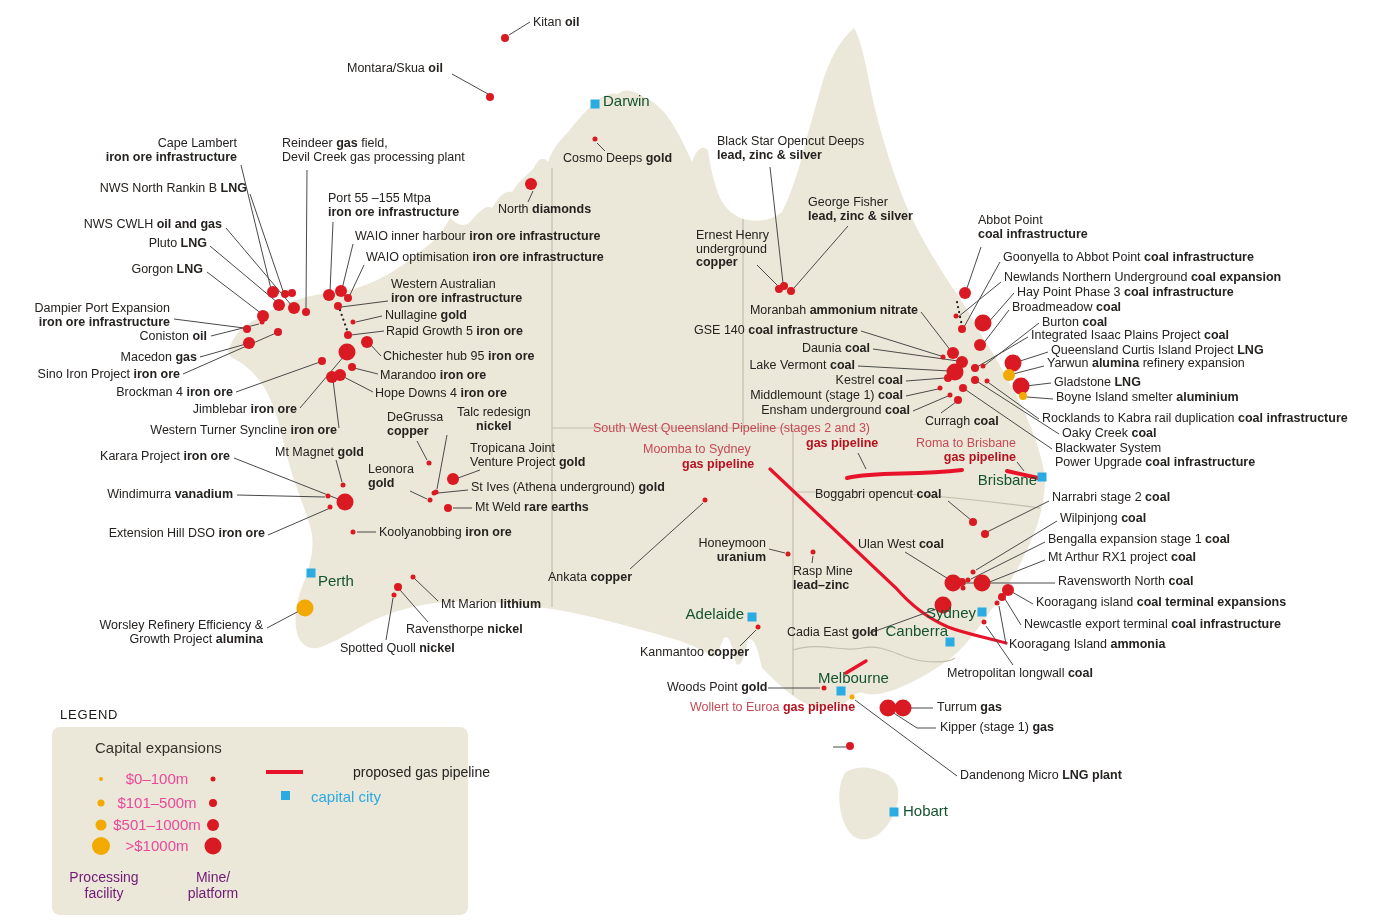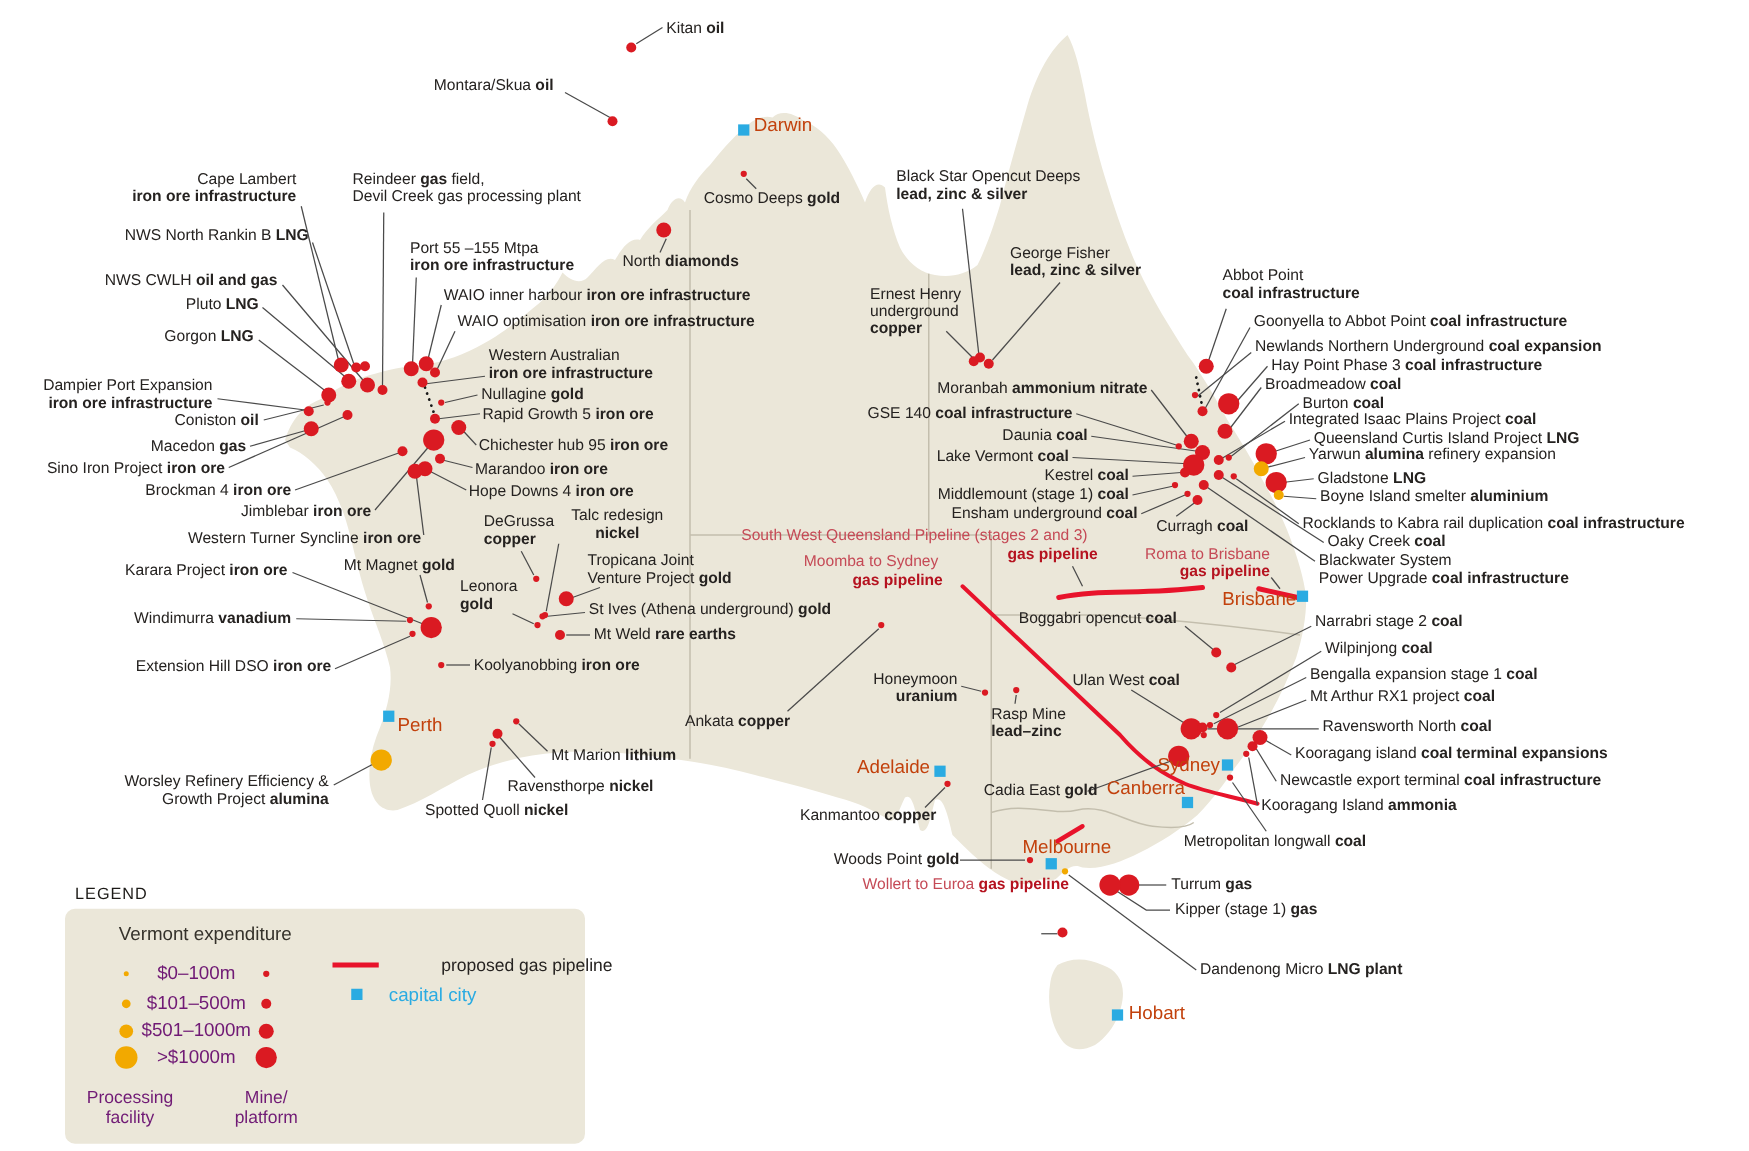"Darwin" .city-label { color: #c2410c -> #14532d }
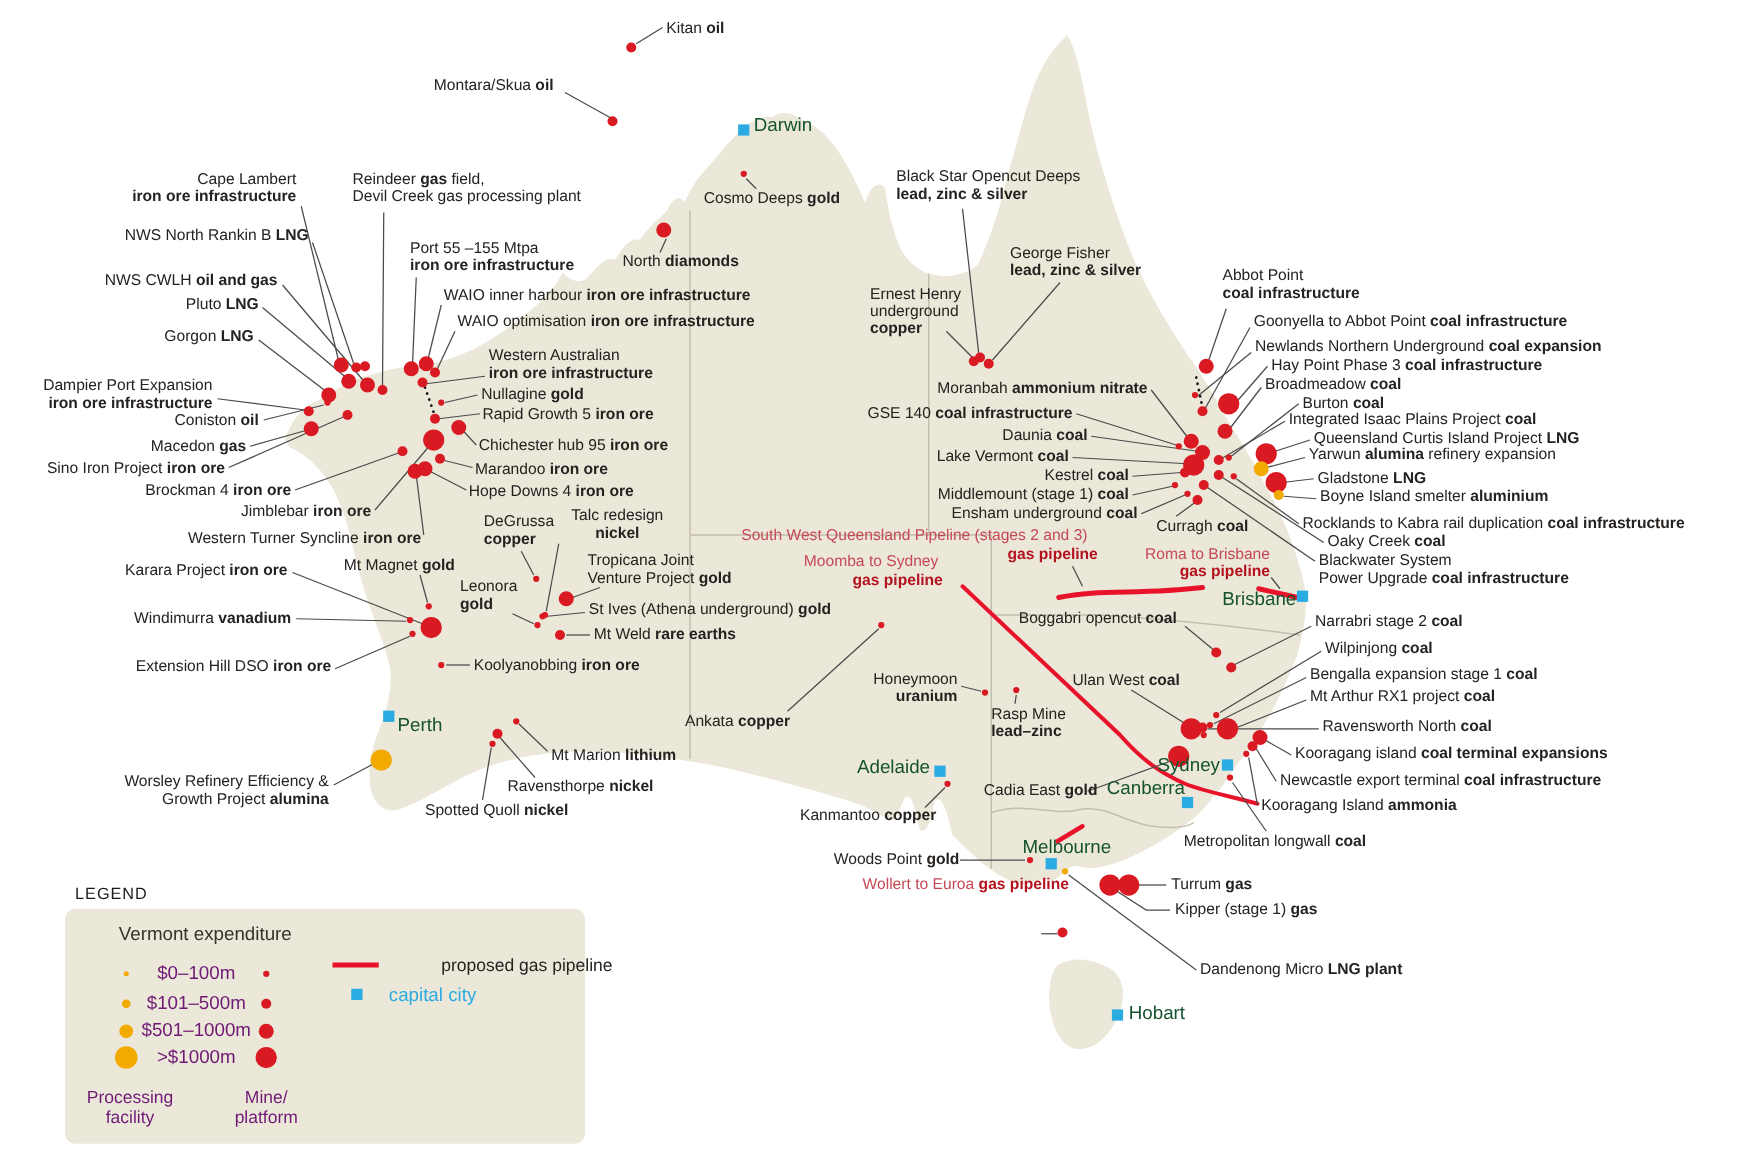"Vermont expenditure" div.lg-heading { text: Vermont expenditure -> Capital expansions }
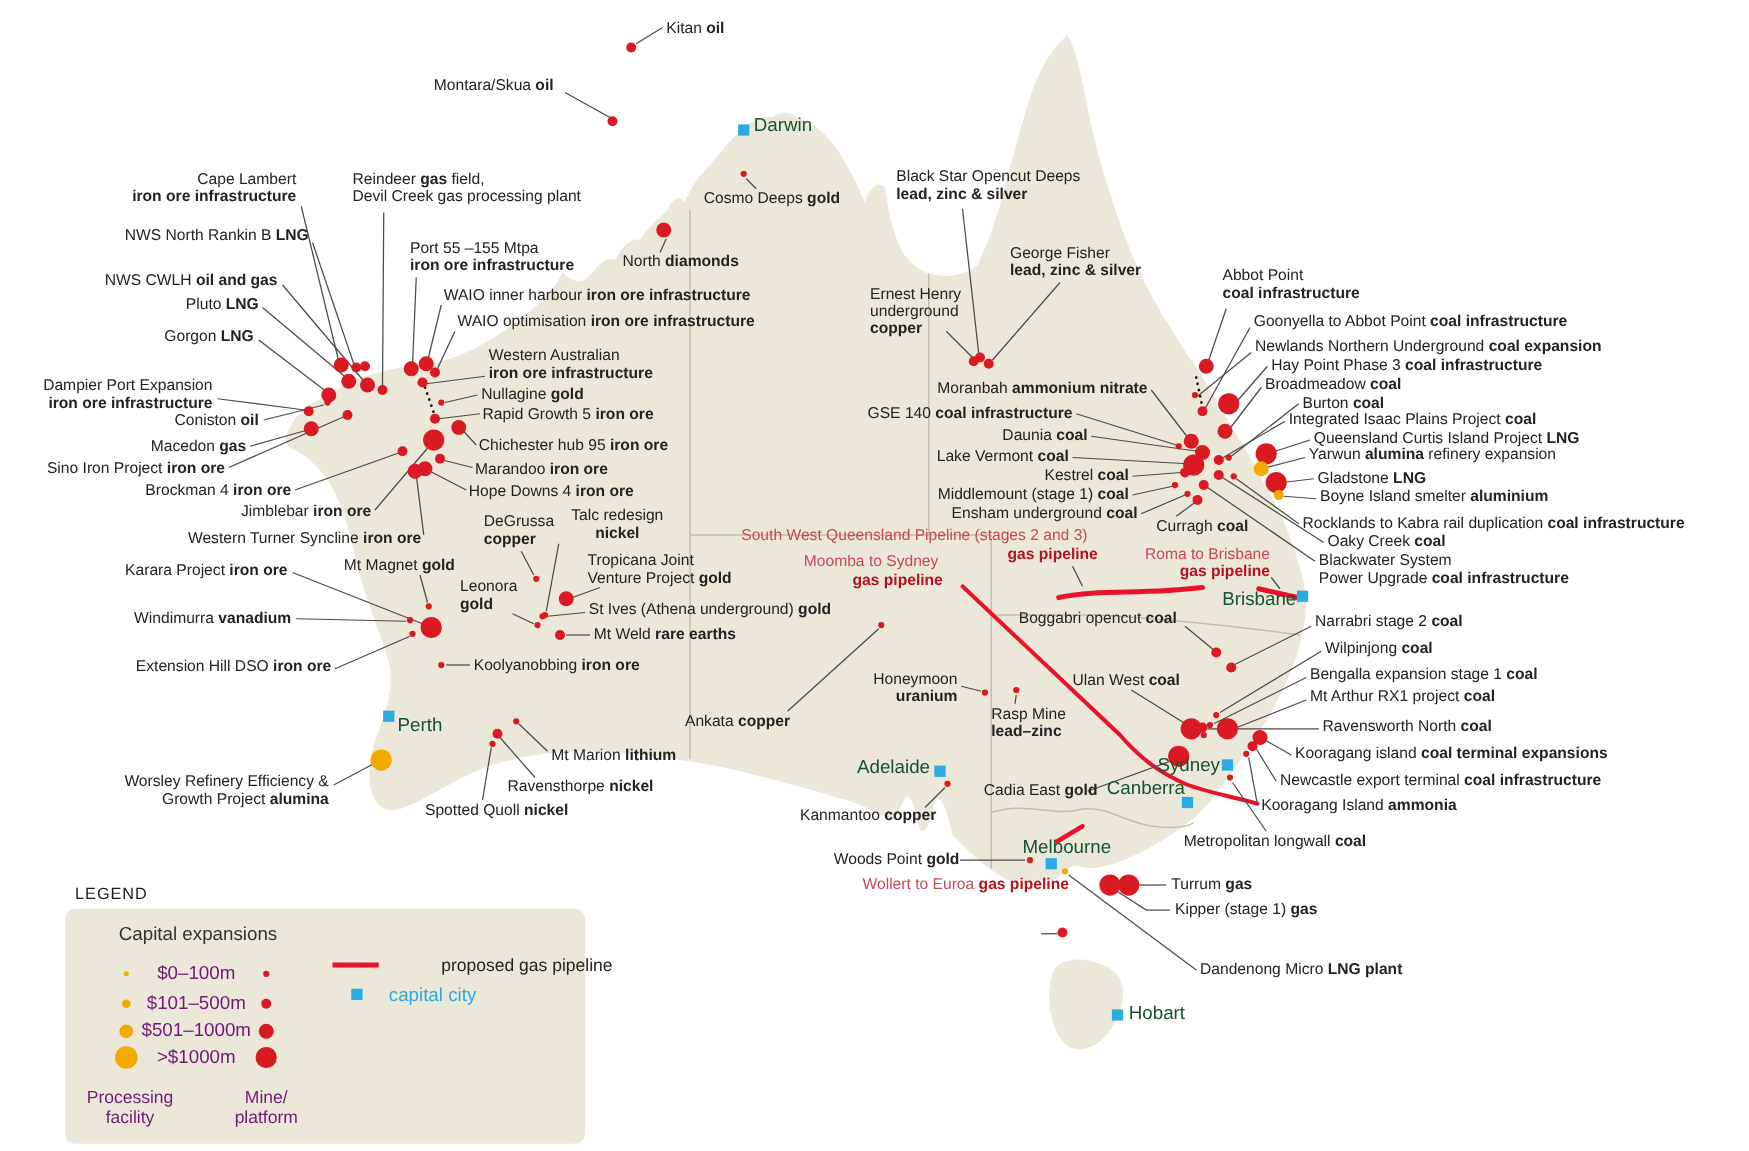"$0–100m" .lg-row-label { color: #701a75 -> #ec4899 }
